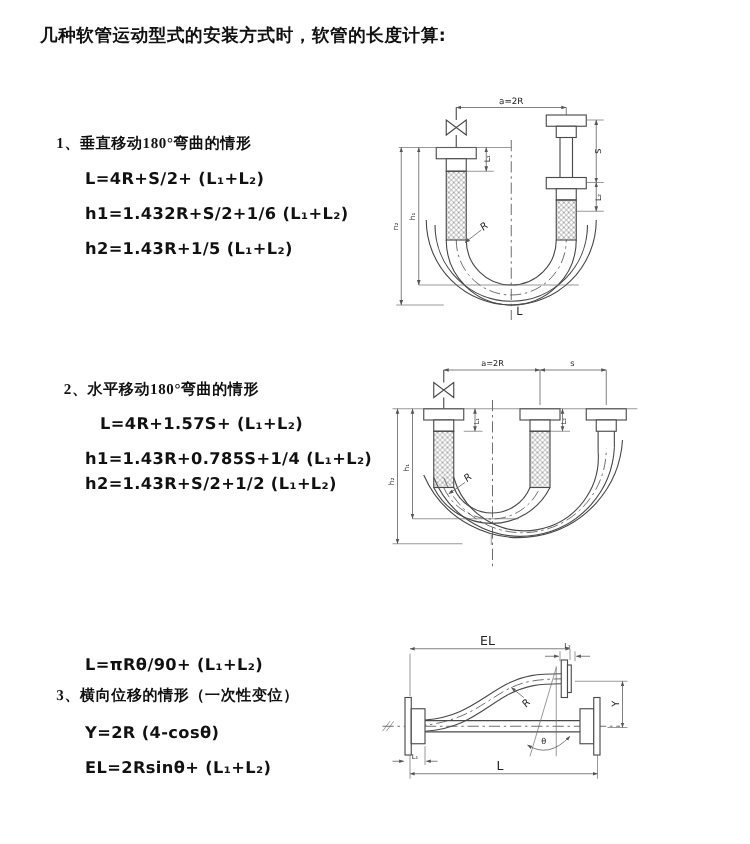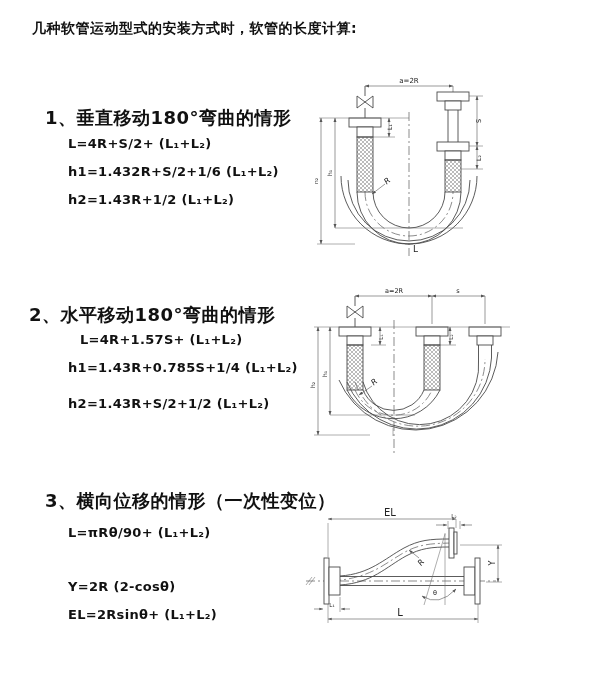"1、垂直移动180°弯曲的情形" .sec-heading { font-family: none -> Liberation Serif, serif; font-size: 18px -> 12px }
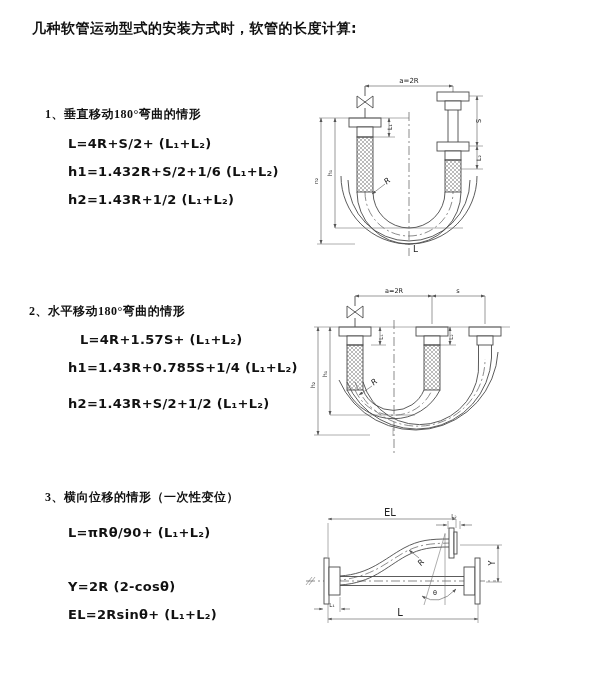"h2=1.43R+1/2 (L₁+L₂)" div.abs { text: 1.43R+1/2 -> 1.43R+1/5 }
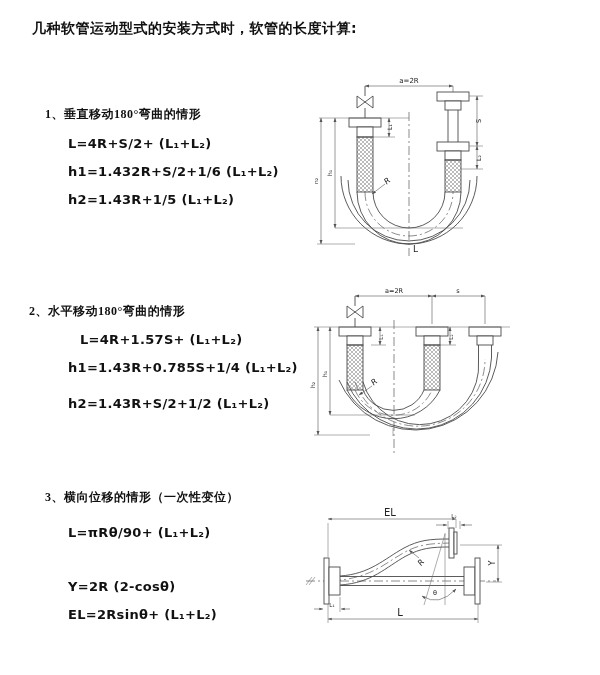"2、水平移动180°弯曲的情形" div.abs { left: 29px -> 51px }
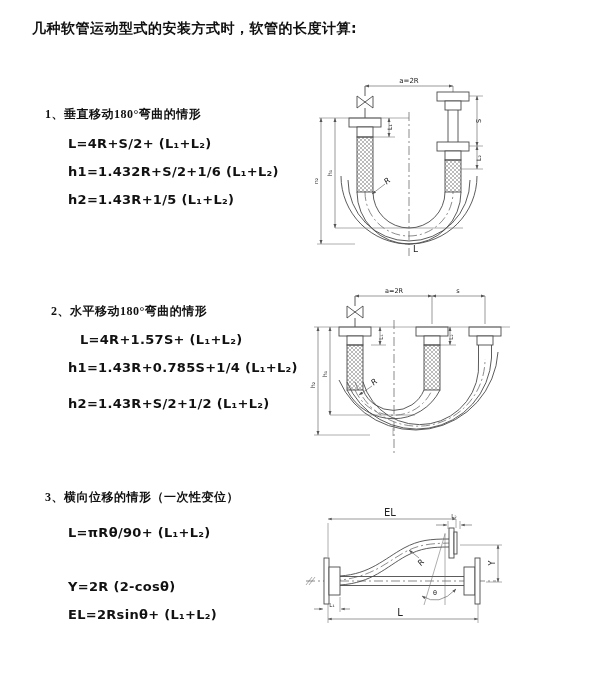"h2=1.43R+S/2+1/2 (L₁+L₂)" div.abs { top: 396px -> 380px }
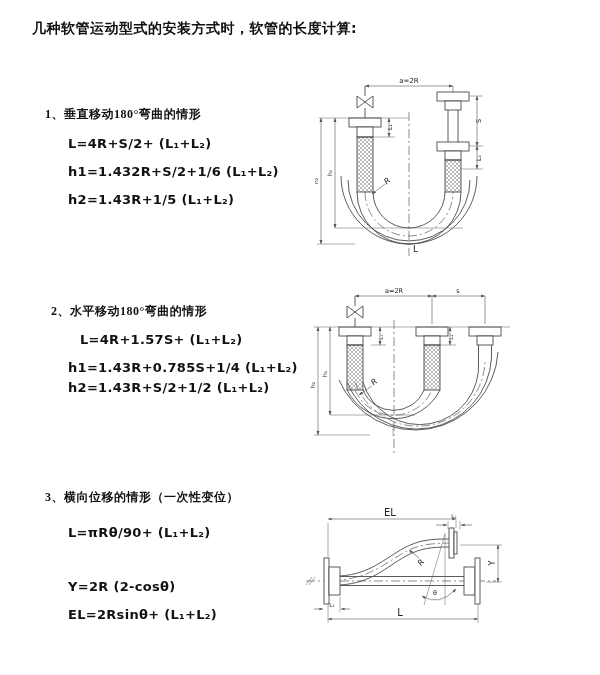"3、横向位移的情形（一次性变位）" div.abs { top: 489px -> 548px }
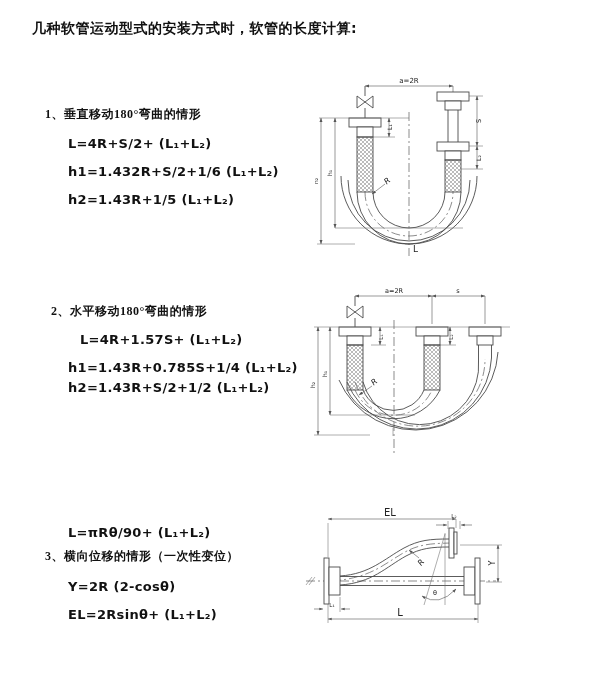"Y=2R (2-cosθ)" div.abs { text: 2-cosθ -> 4-cosθ }
